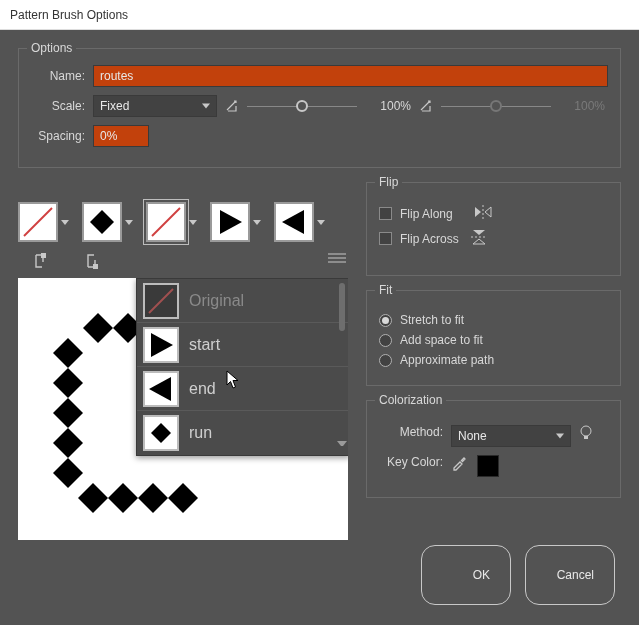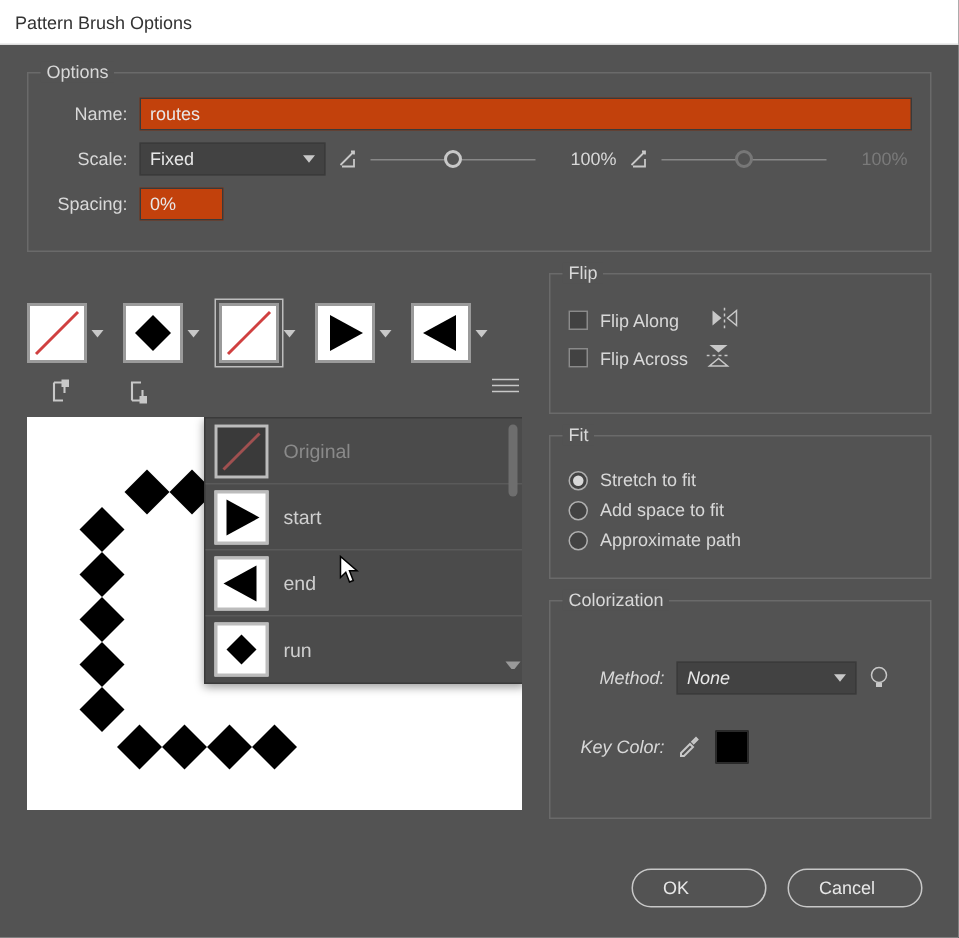"Original" .dd-label { font-size: 13px -> 16px }
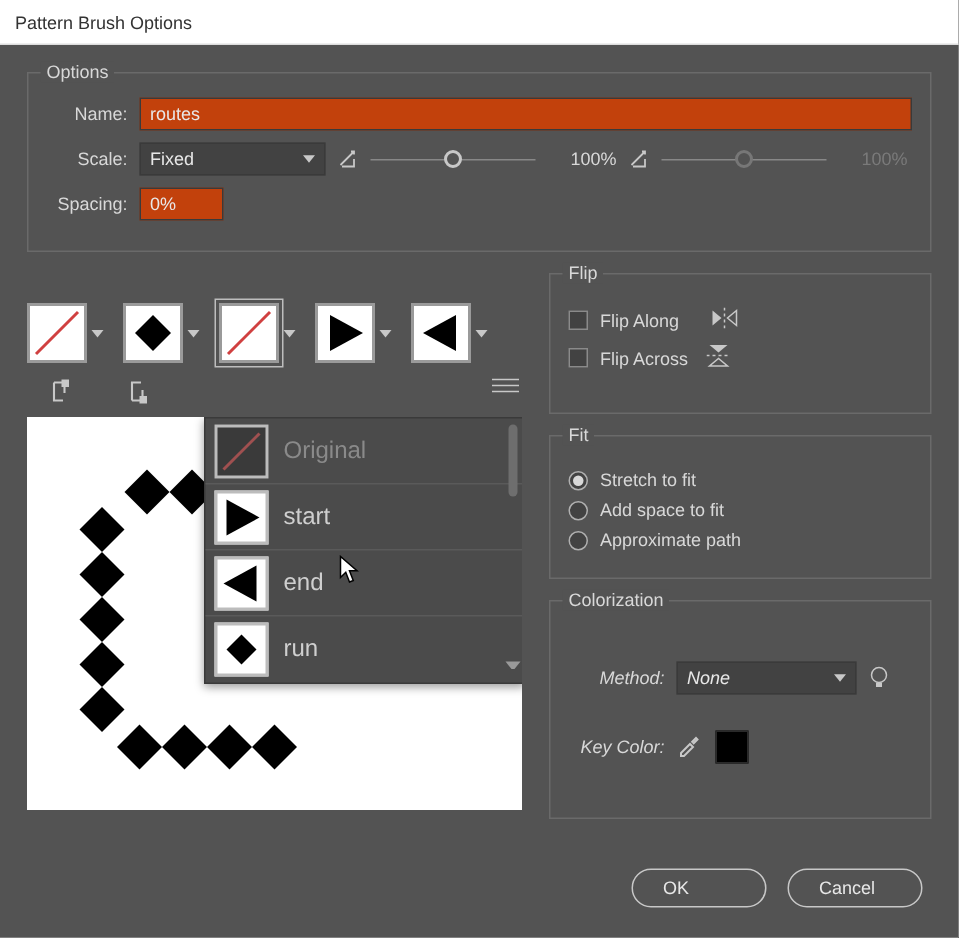"Method:" .color-row { align-items: center -> flex-start; font-style: italic -> none; margin: 24px 0 -> 8px 0 }
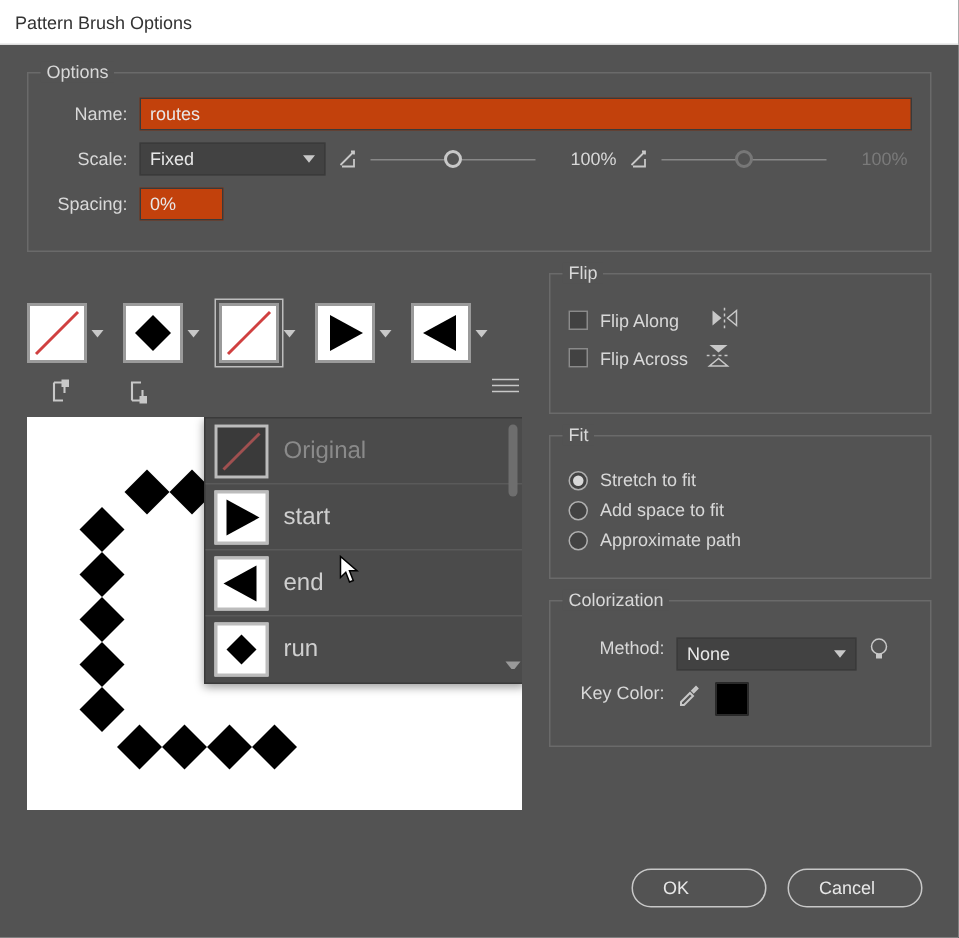"OK" .btn { padding: 5px 20px -> 22px 20px; text-align: left -> right }
